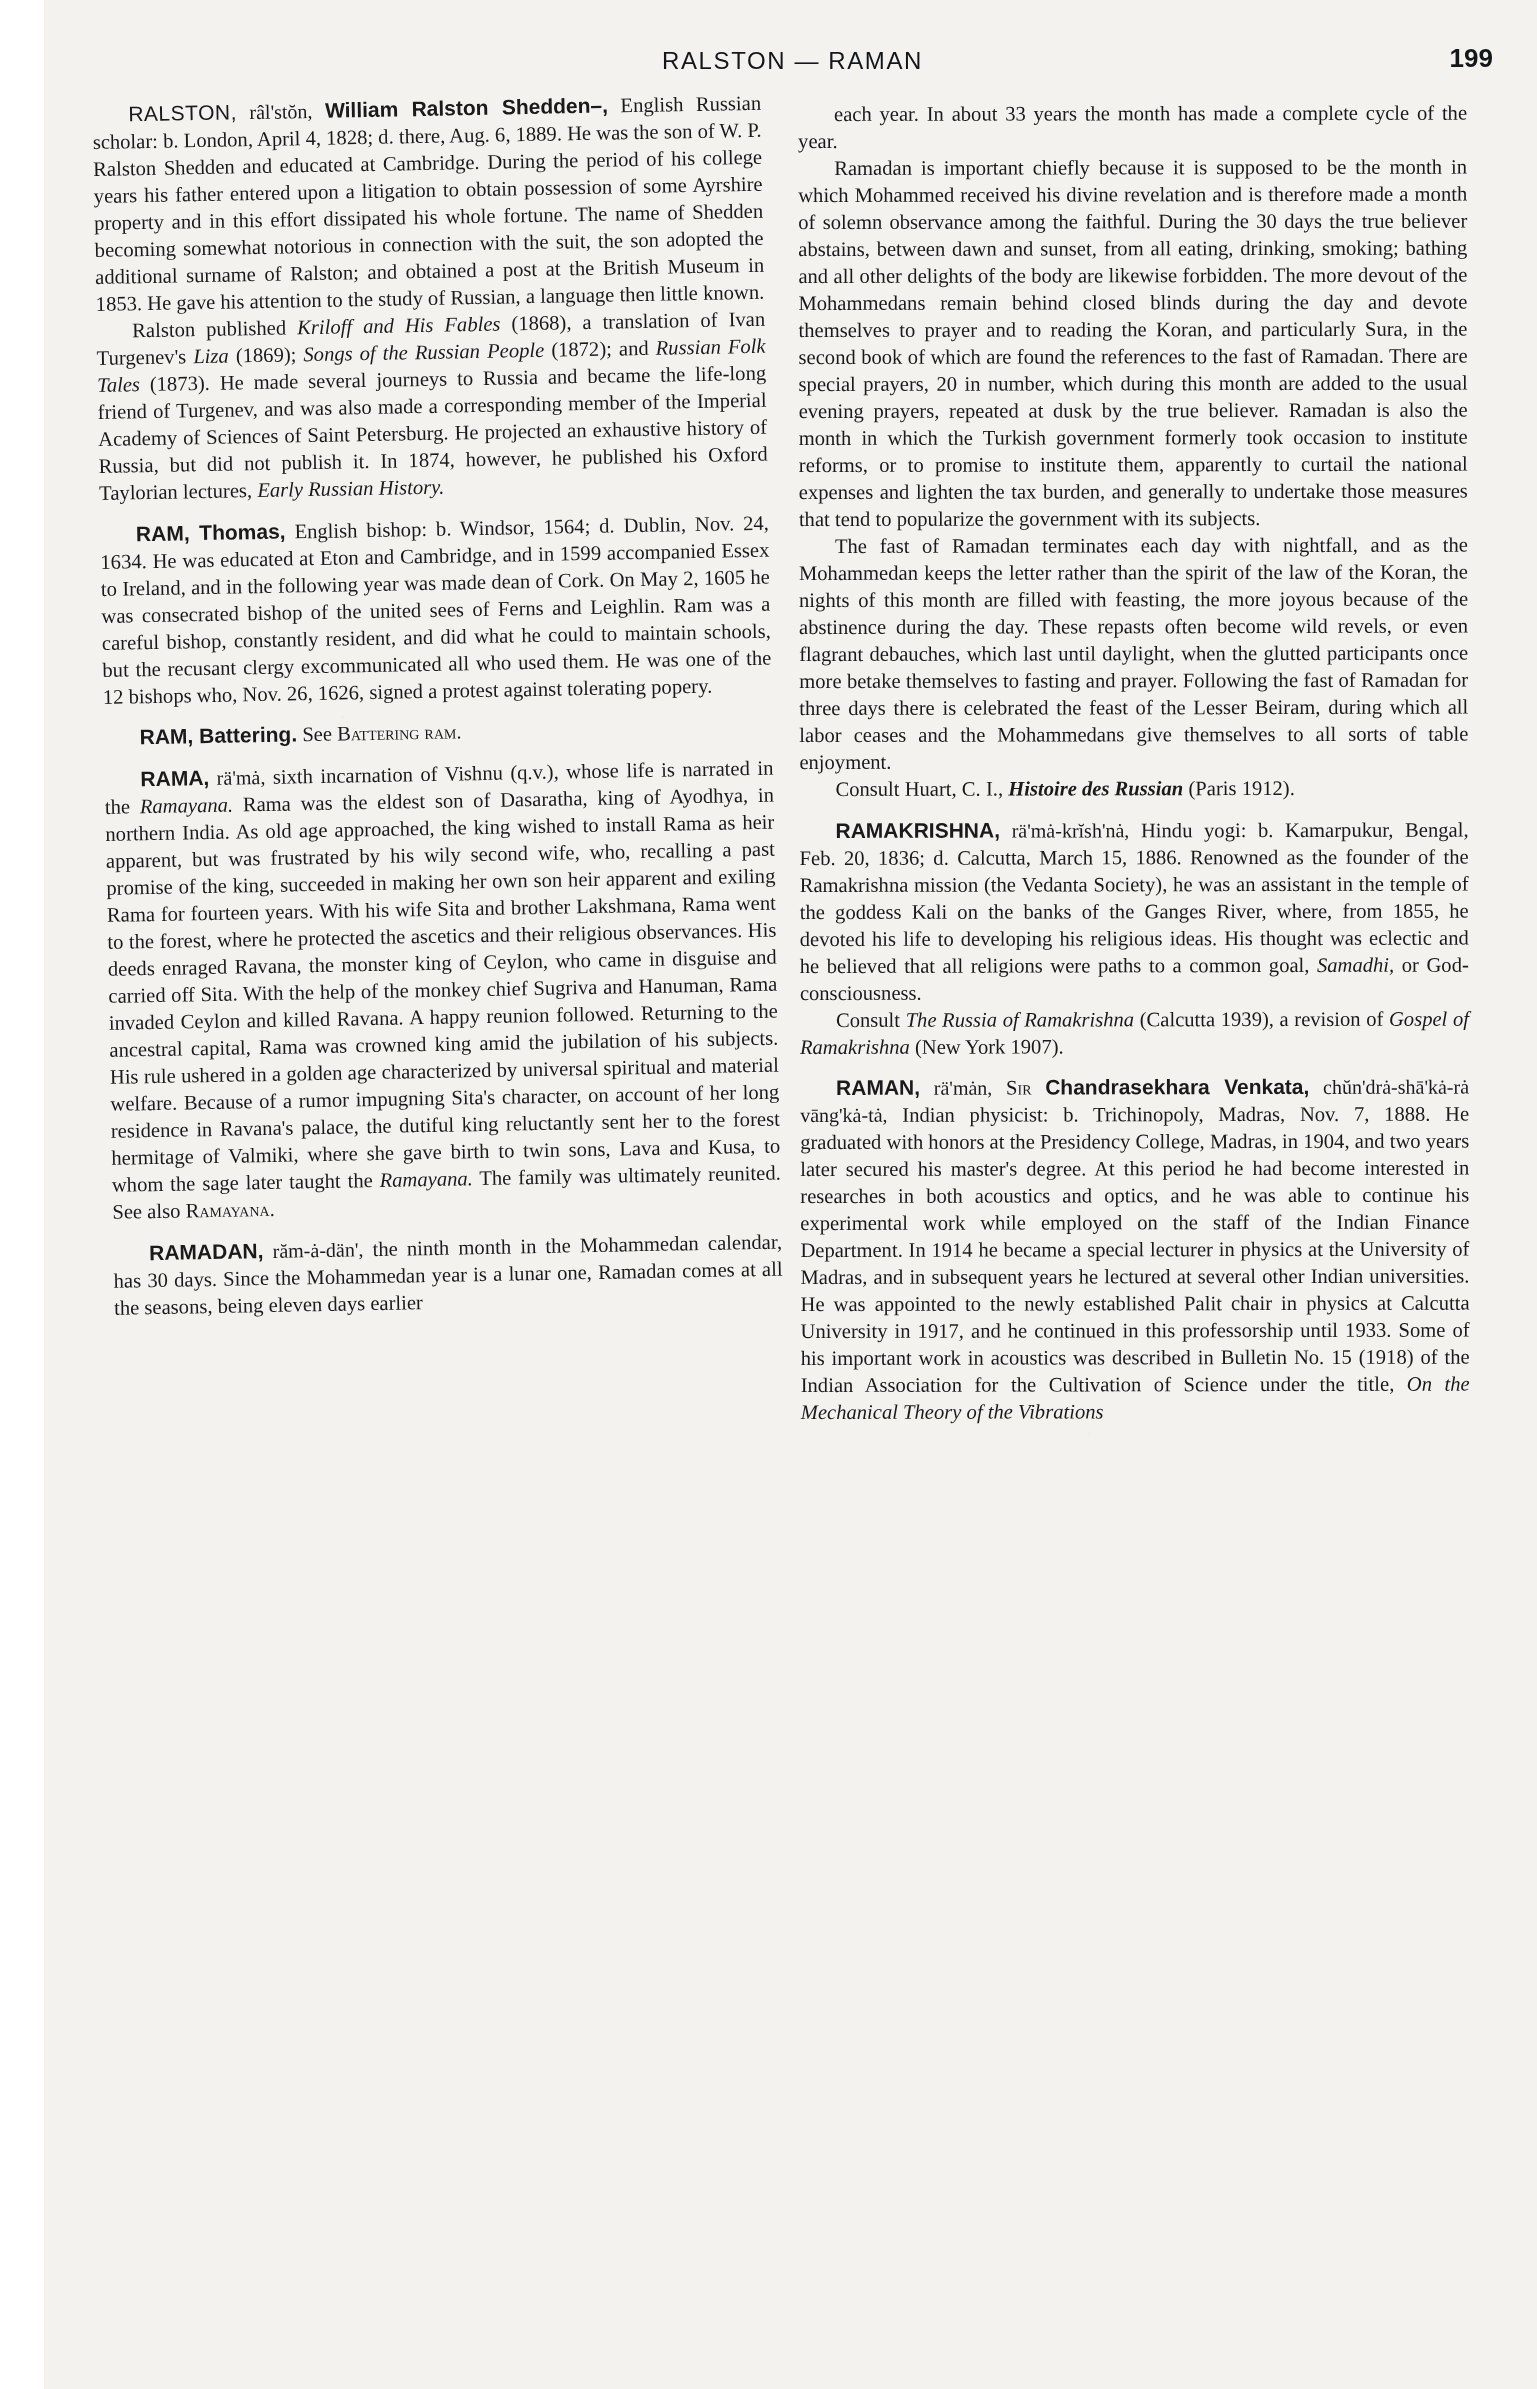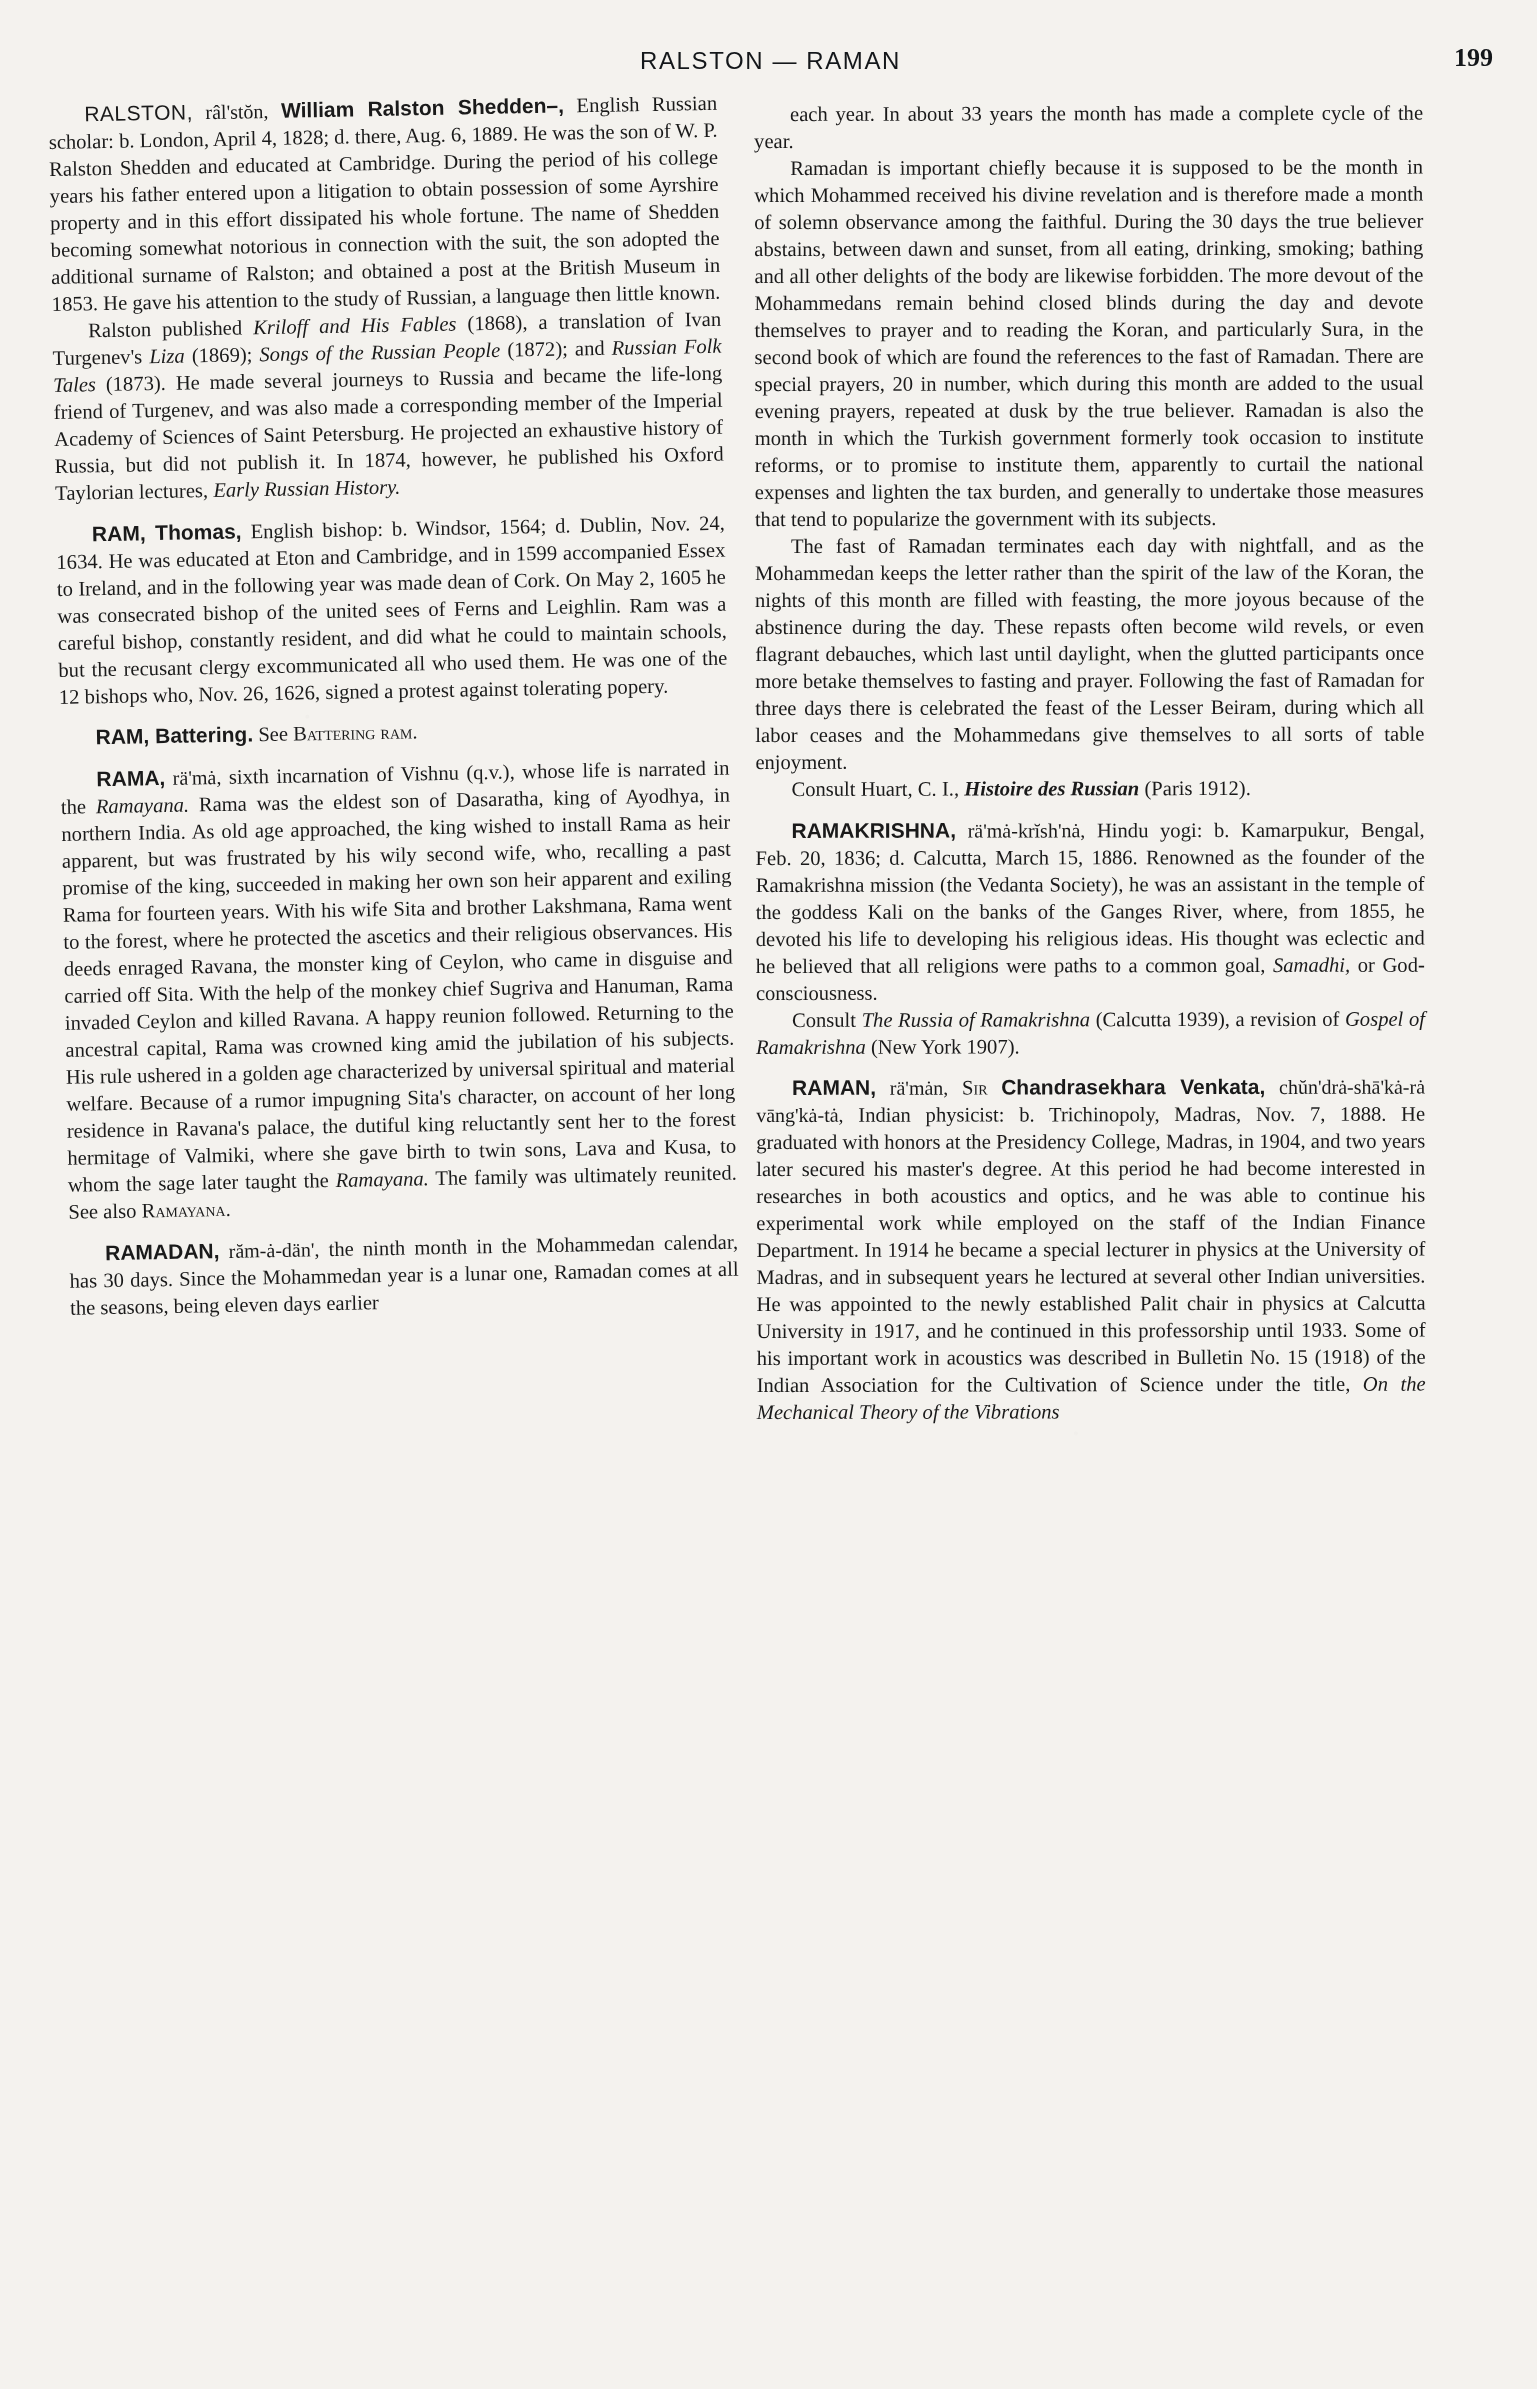"RALSTON — RAMAN" .page { margin-left: none -> 44px }
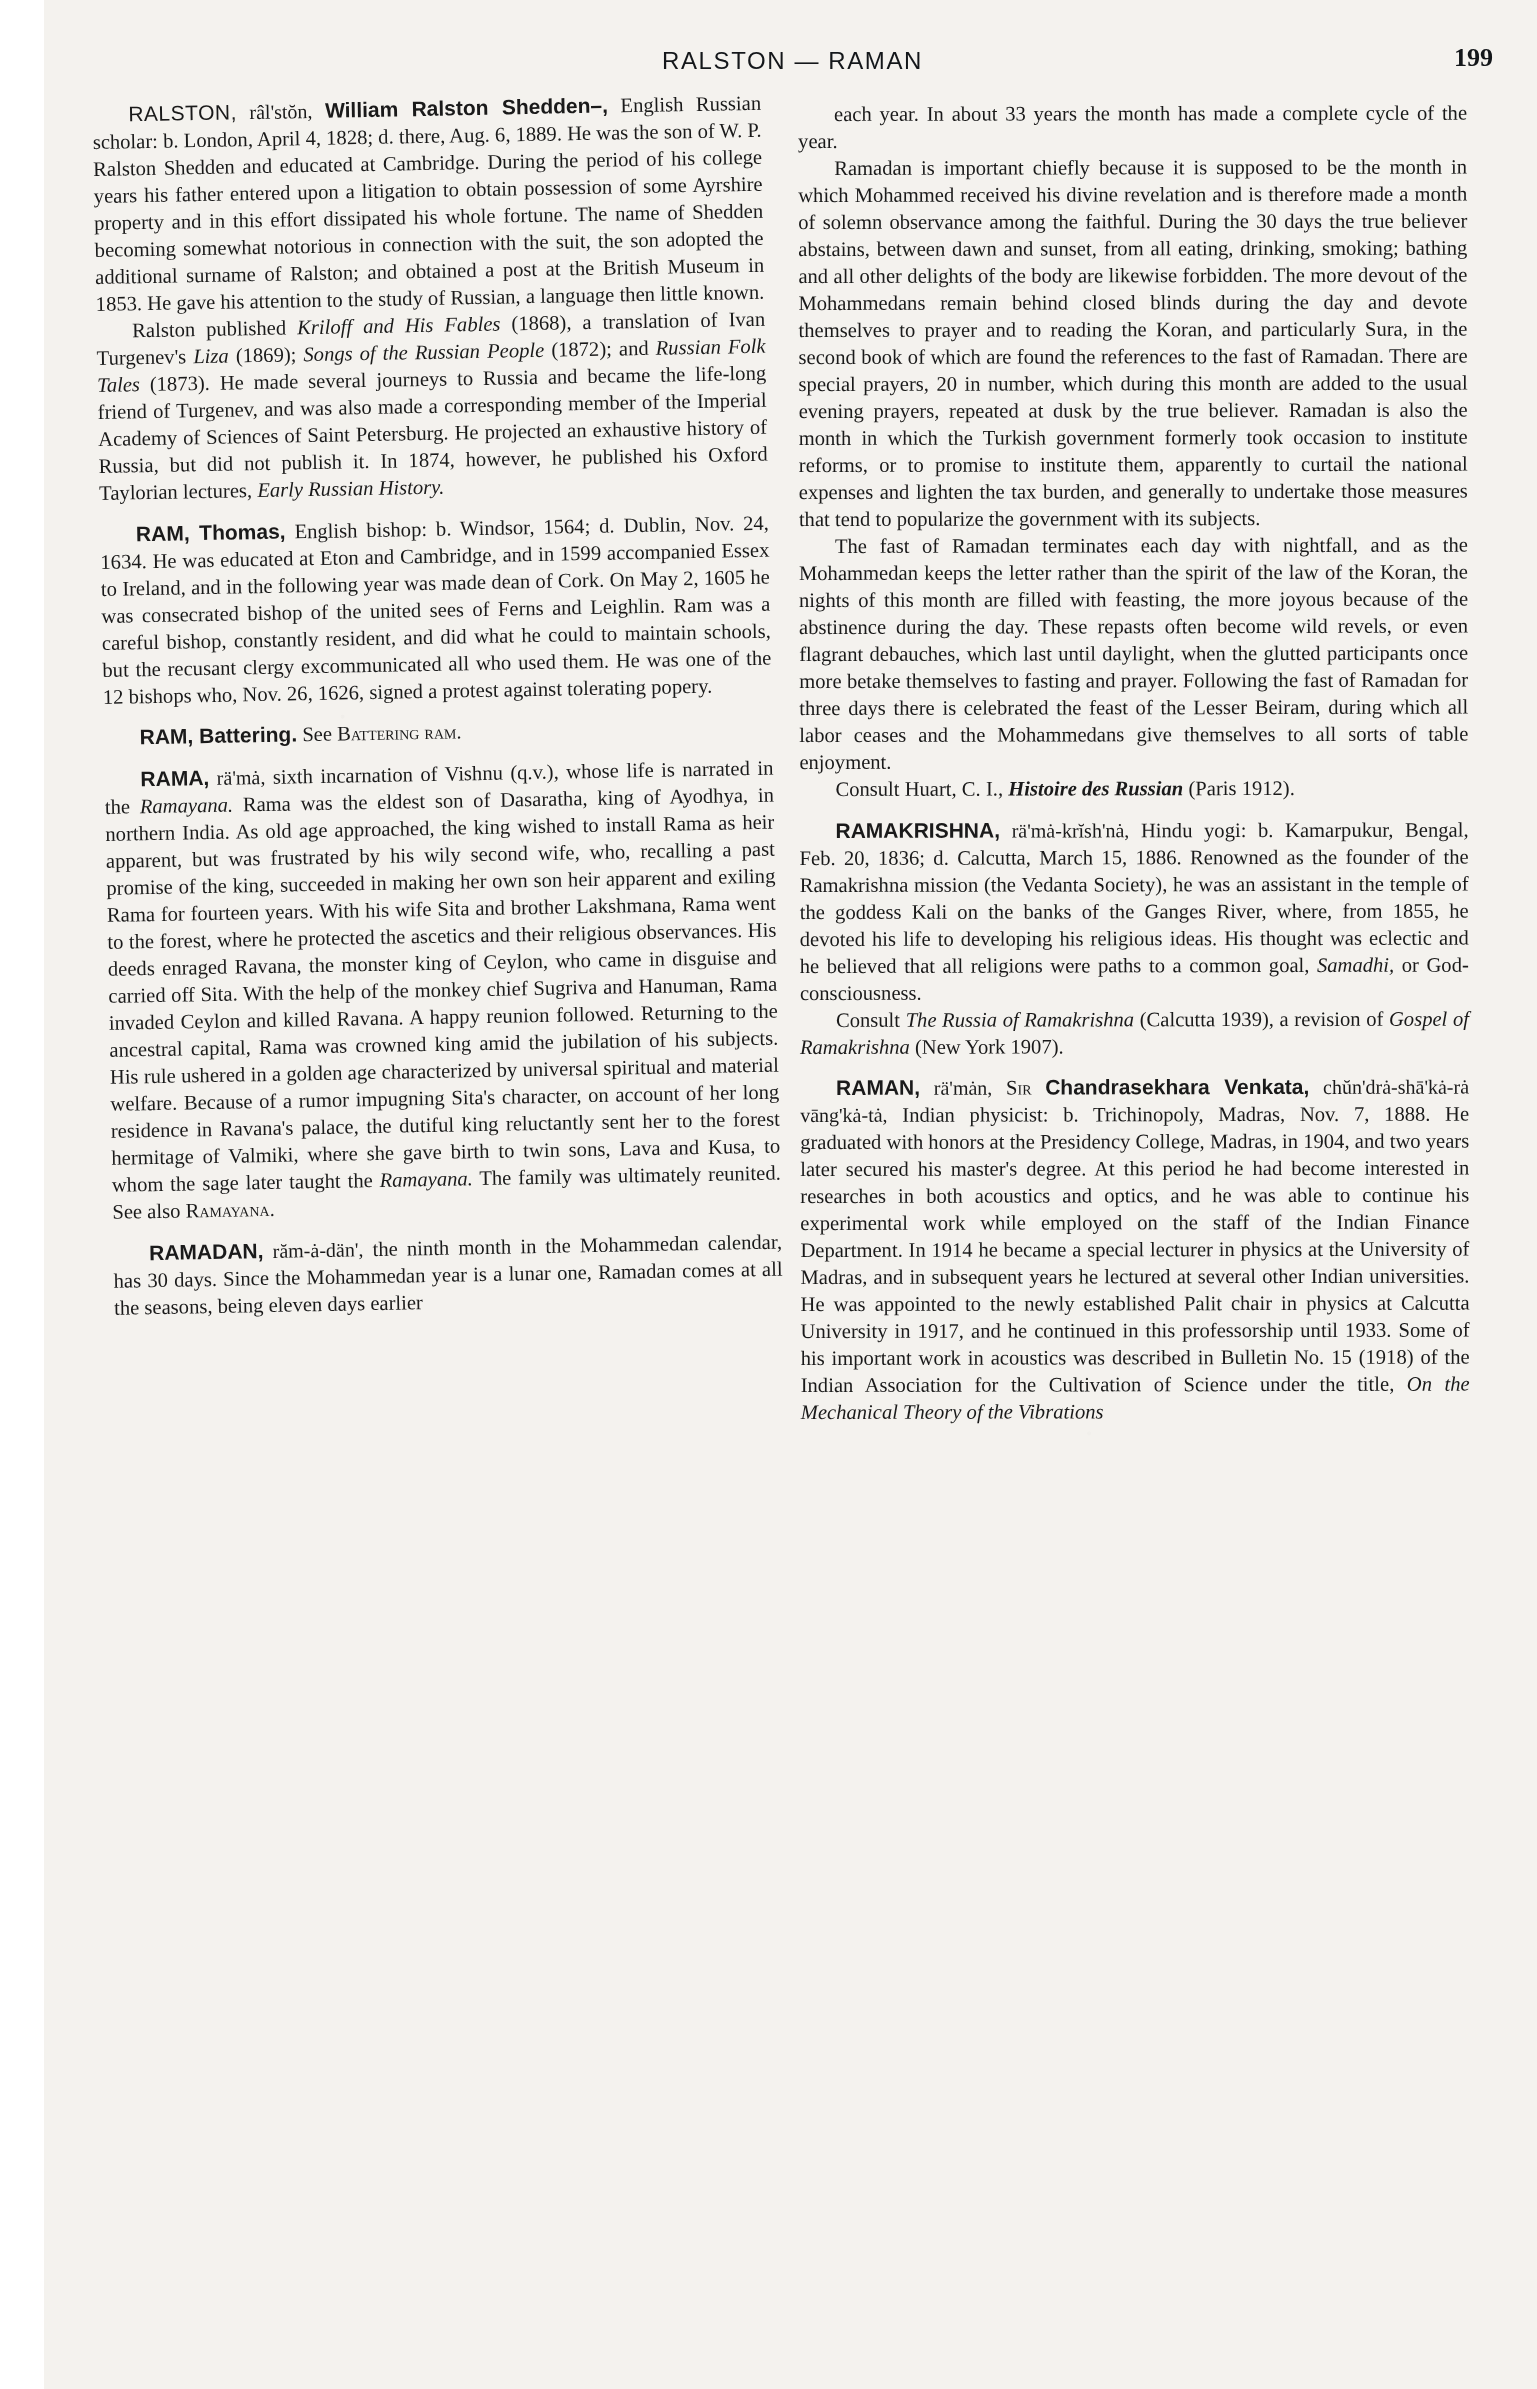"199" .rh-page { font-family: Liberation Serif, serif -> Liberation Sans, sans-serif }
